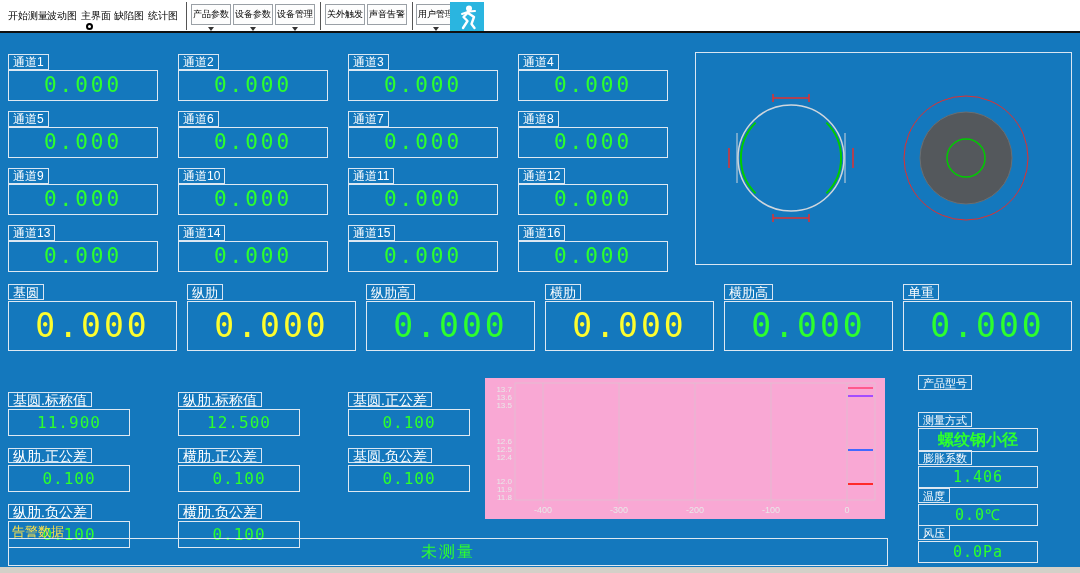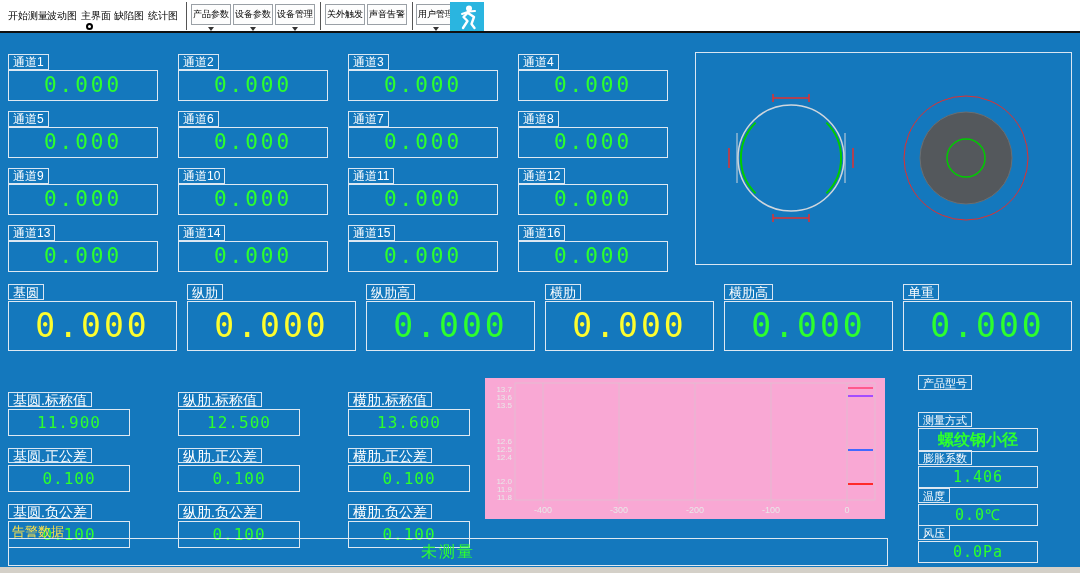"横肋.标称值" div.param { html: <div><span>横肋.标称值</span><div>13.600</div></div> -> none }
